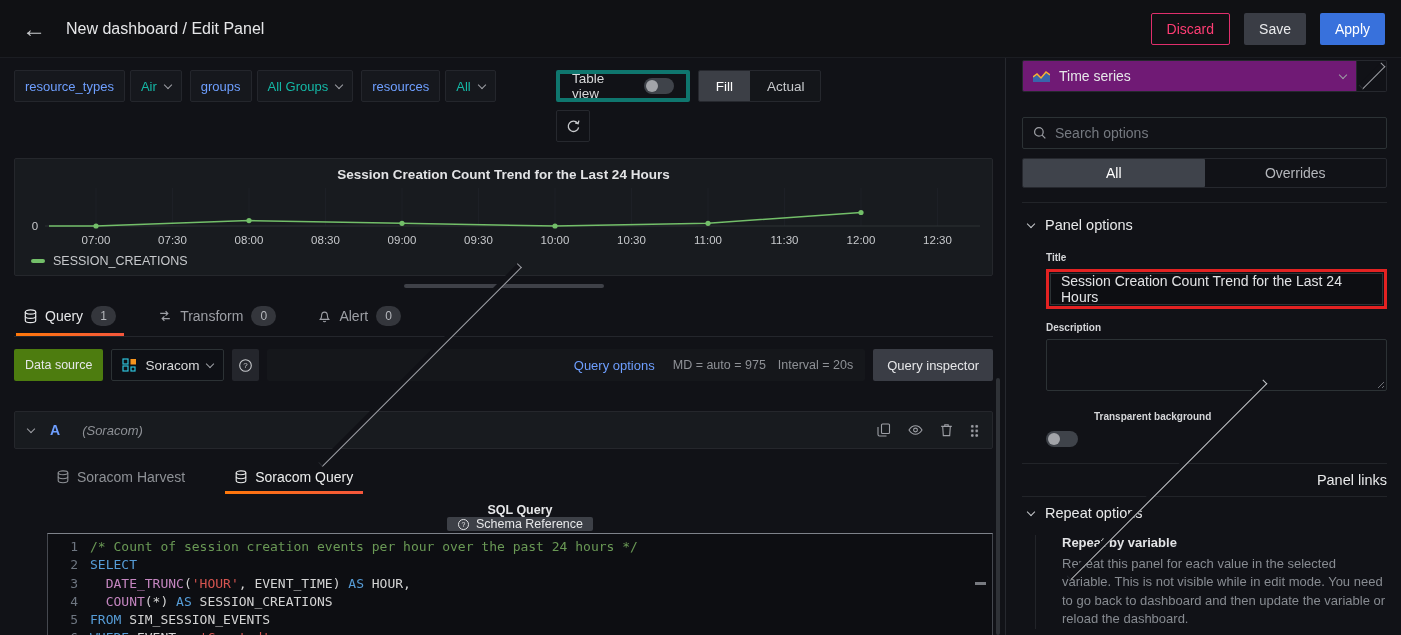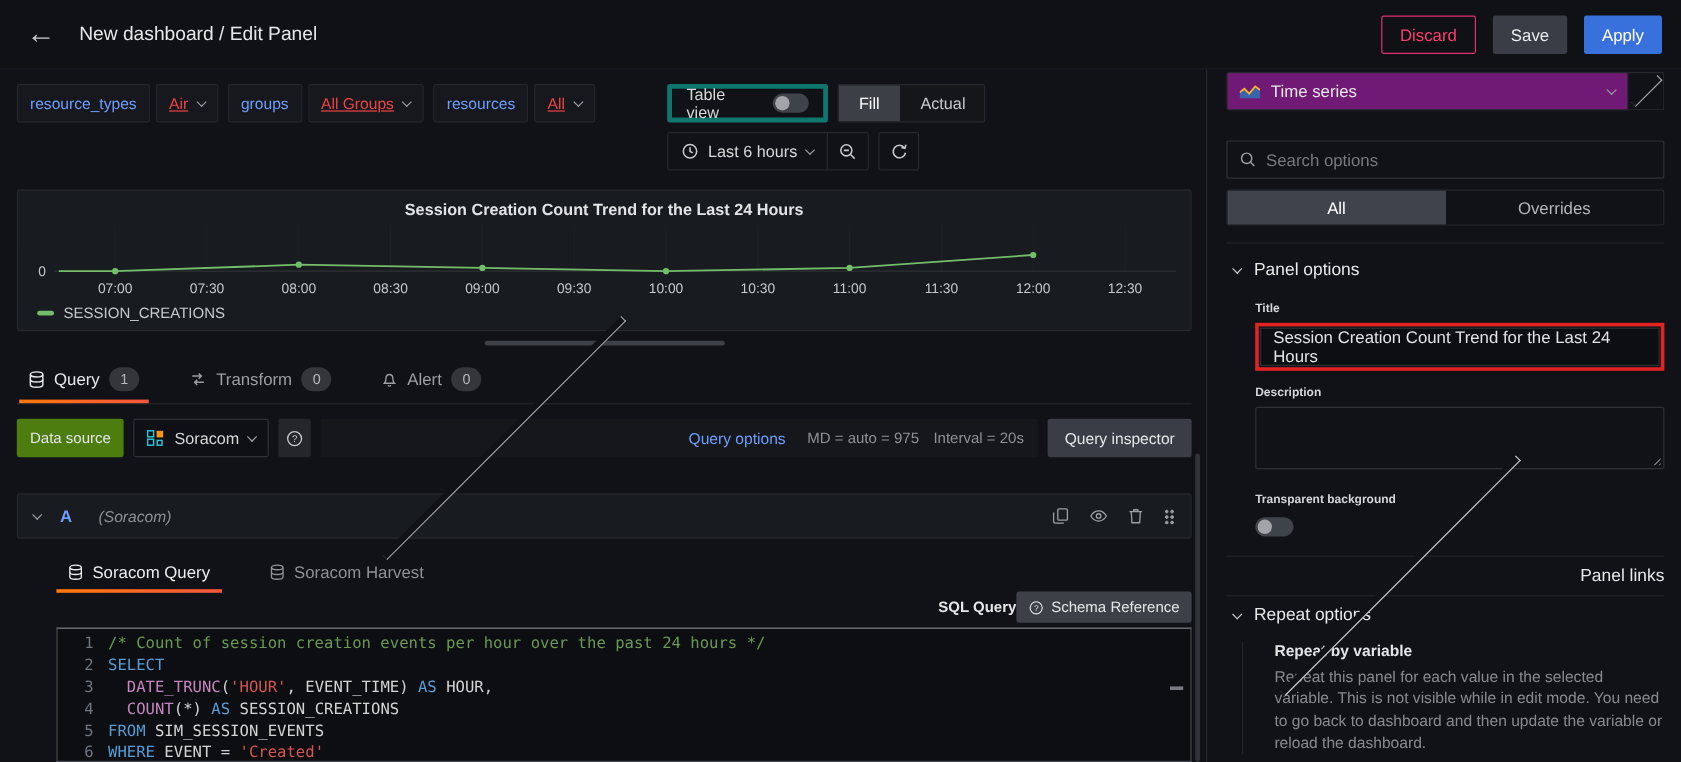"Air" .var-value { color: #ef4444 -> #14b8a6; text-decoration: underline -> none }
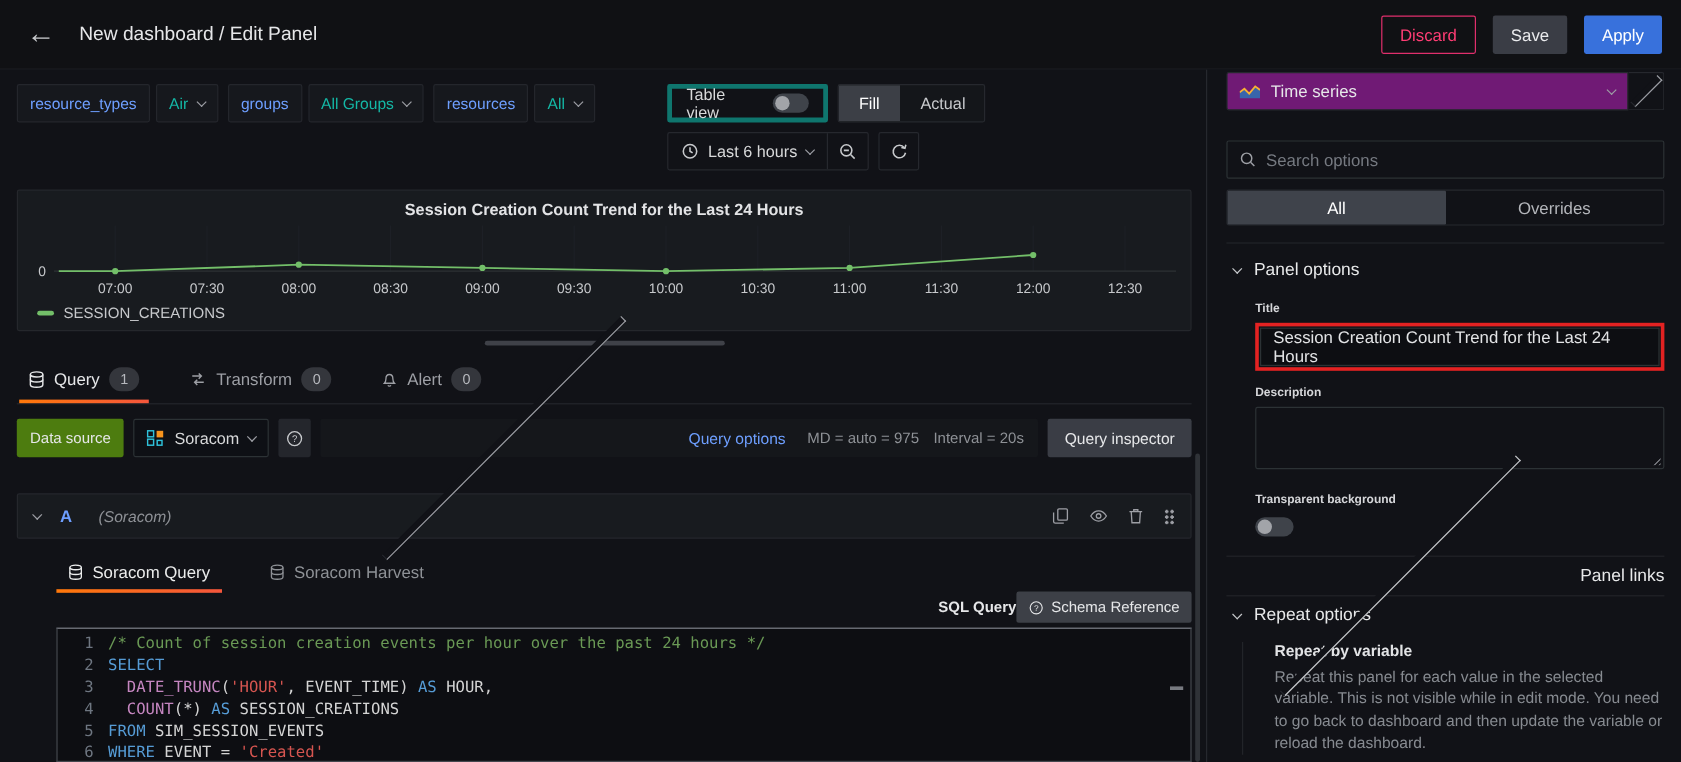"Last 6 hours" div.time-group { html: <div> <span> <span> <svg> <circle></circle> <path></path> </svg> </span> <span>Last 6 hours</span> <i></i> </span> <span> <span> <svg> <circle></circle> <path></path> </svg> </span> </span> </div> -> none }
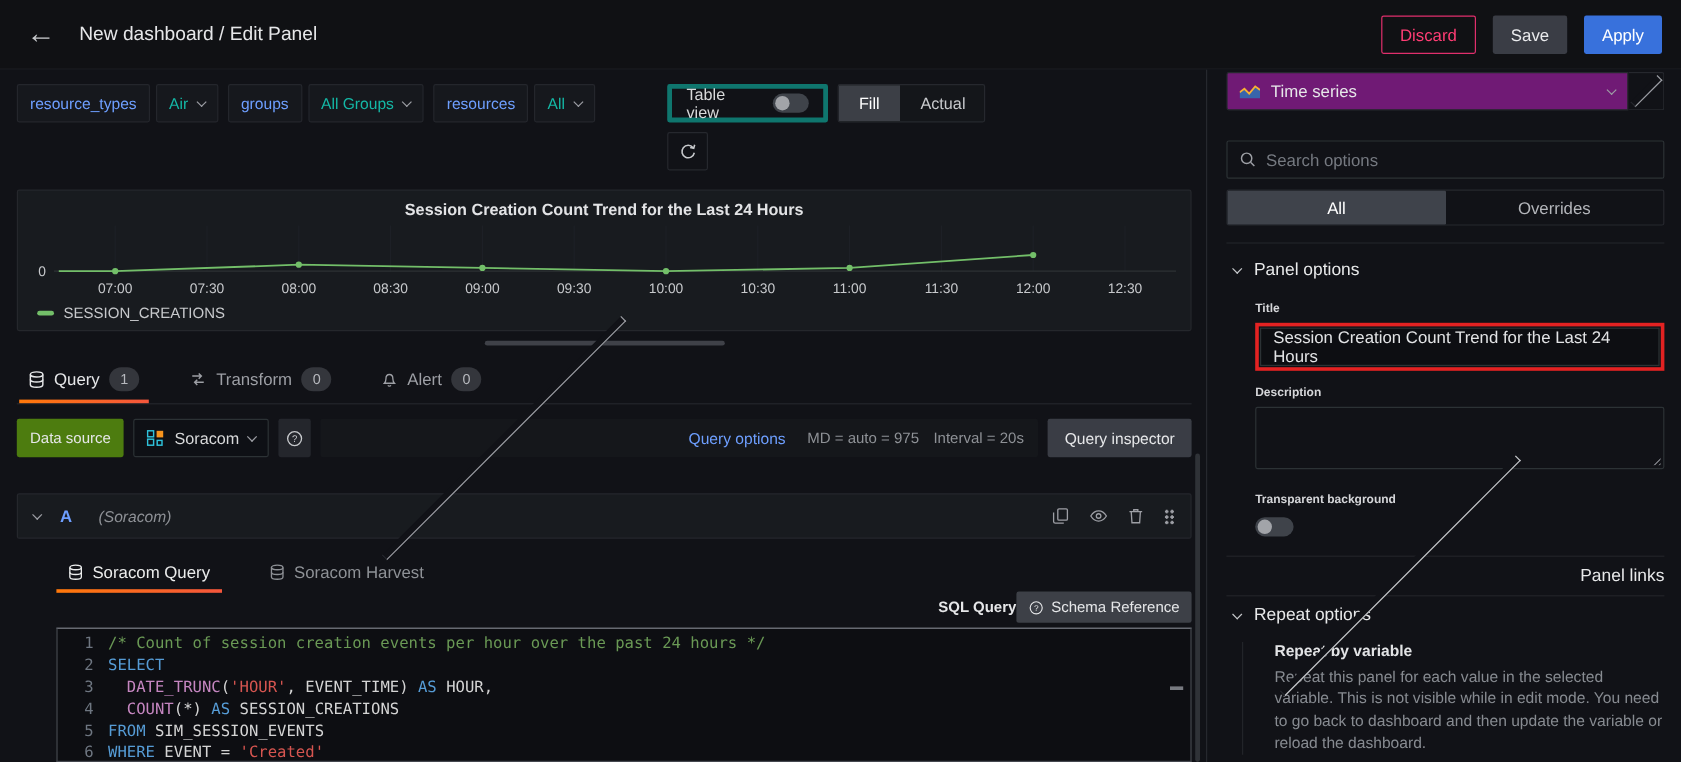"Transparent background" div.fld-label { margin-left: none -> 48px }
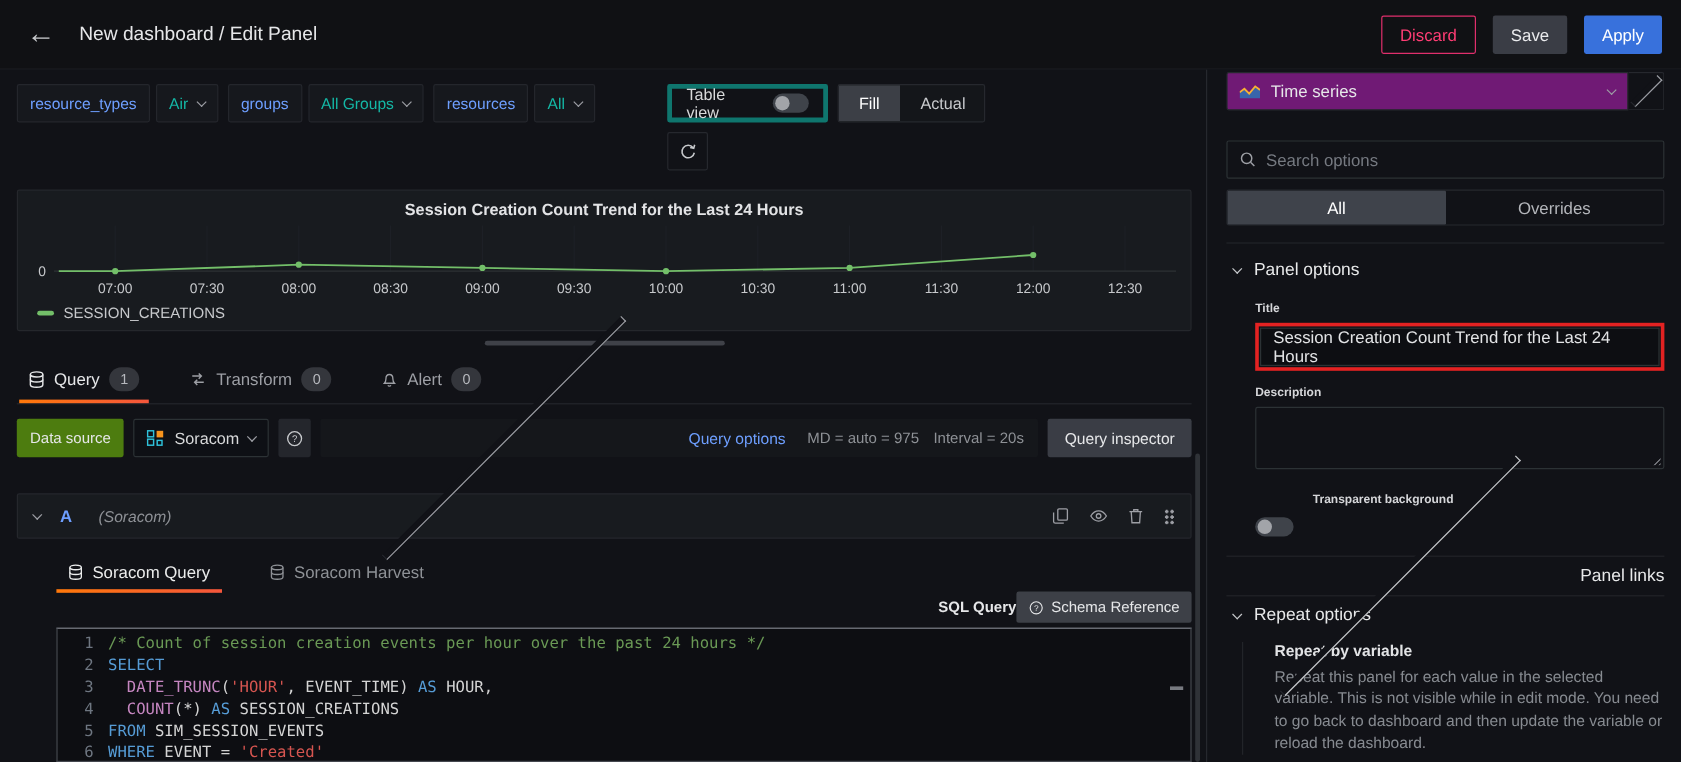"Soracom Query" div.qtab { order: before "Soracom Harvest" -> after "Soracom Harvest" }
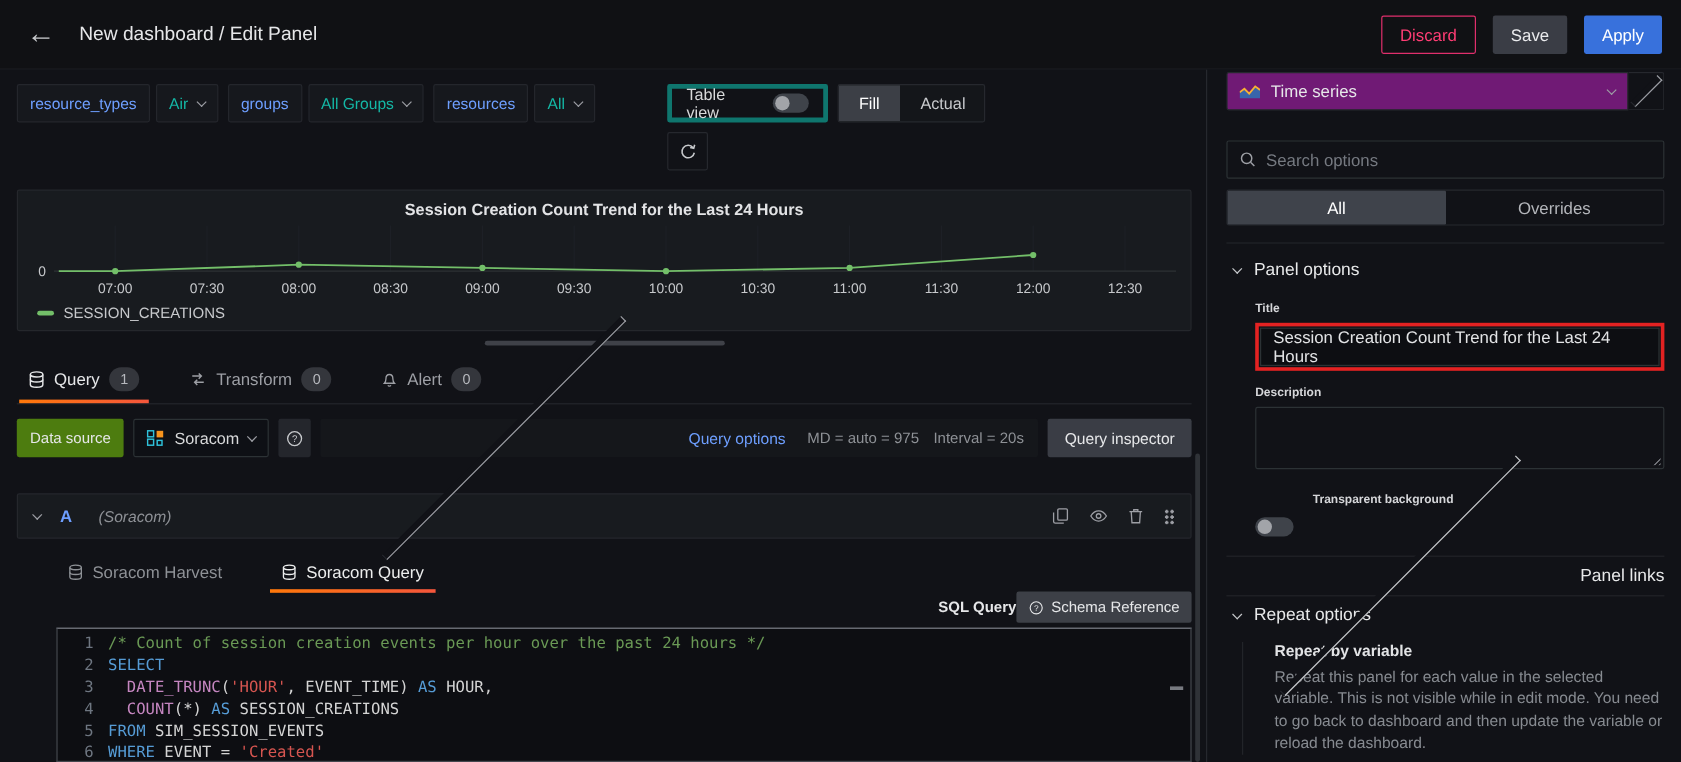"SQL Query" .sql-row { flex-direction: none -> column; justify-content: flex-end -> flex-start; margin-top: none -> 10px }
